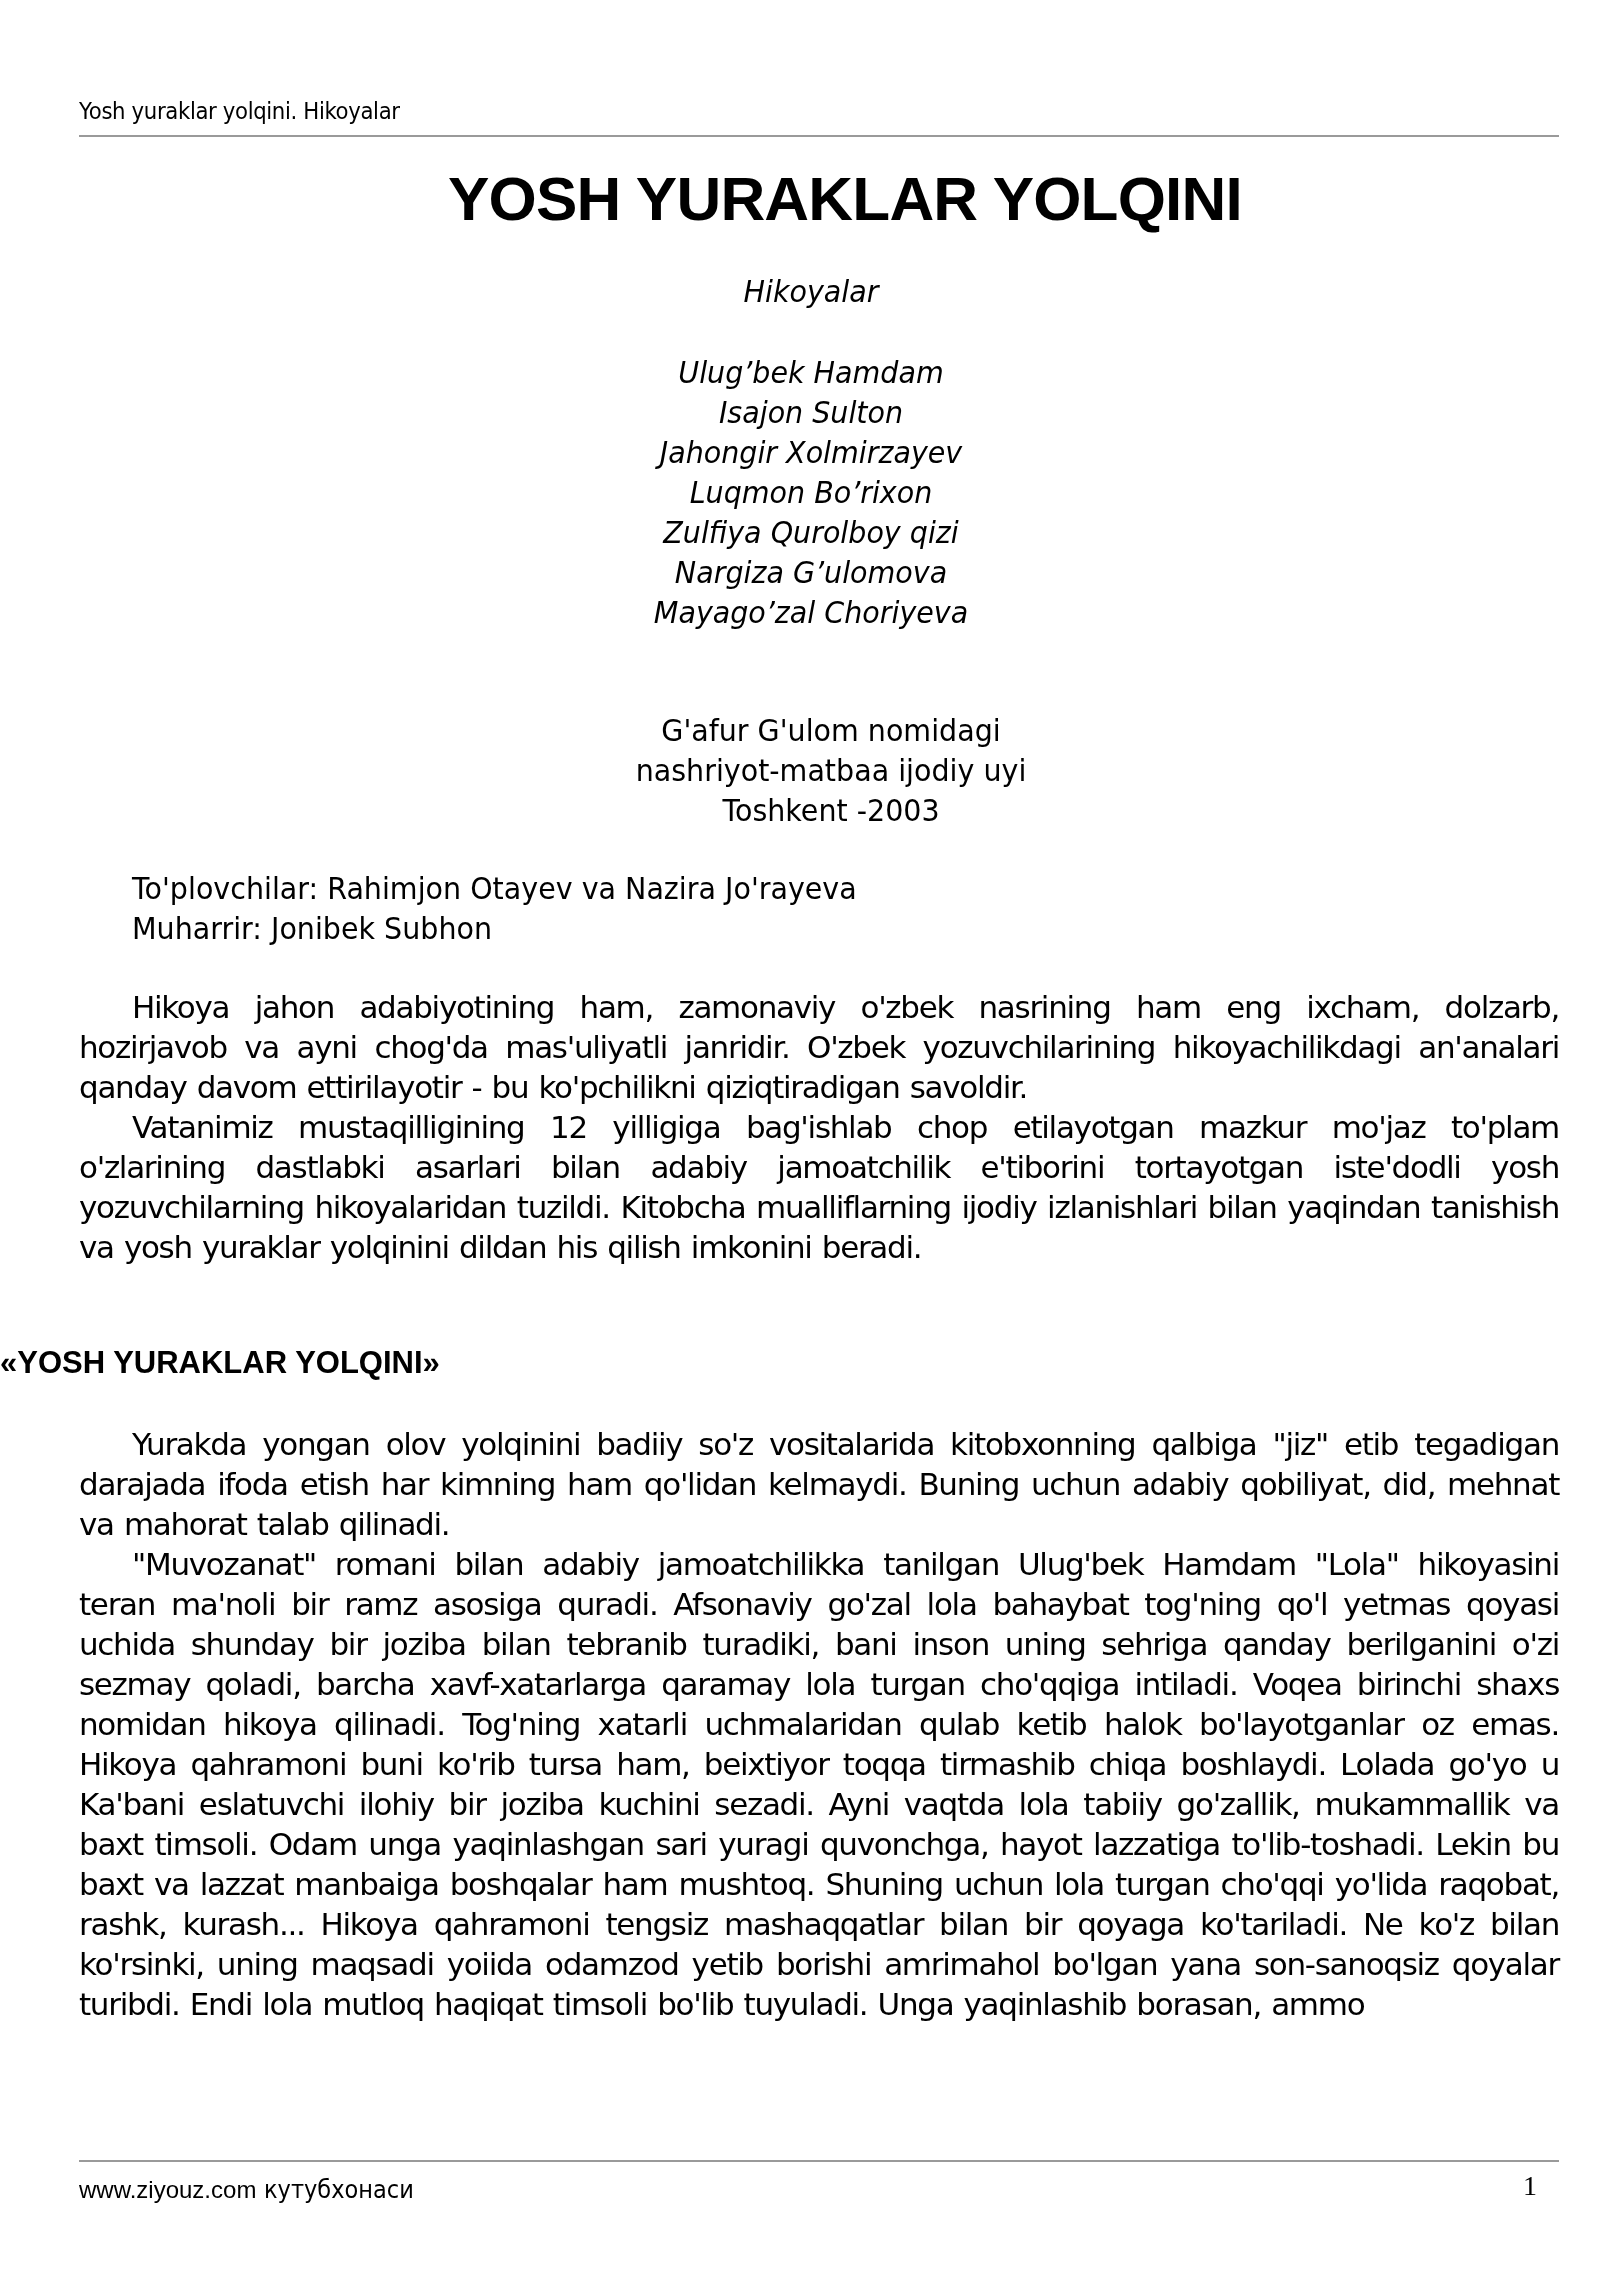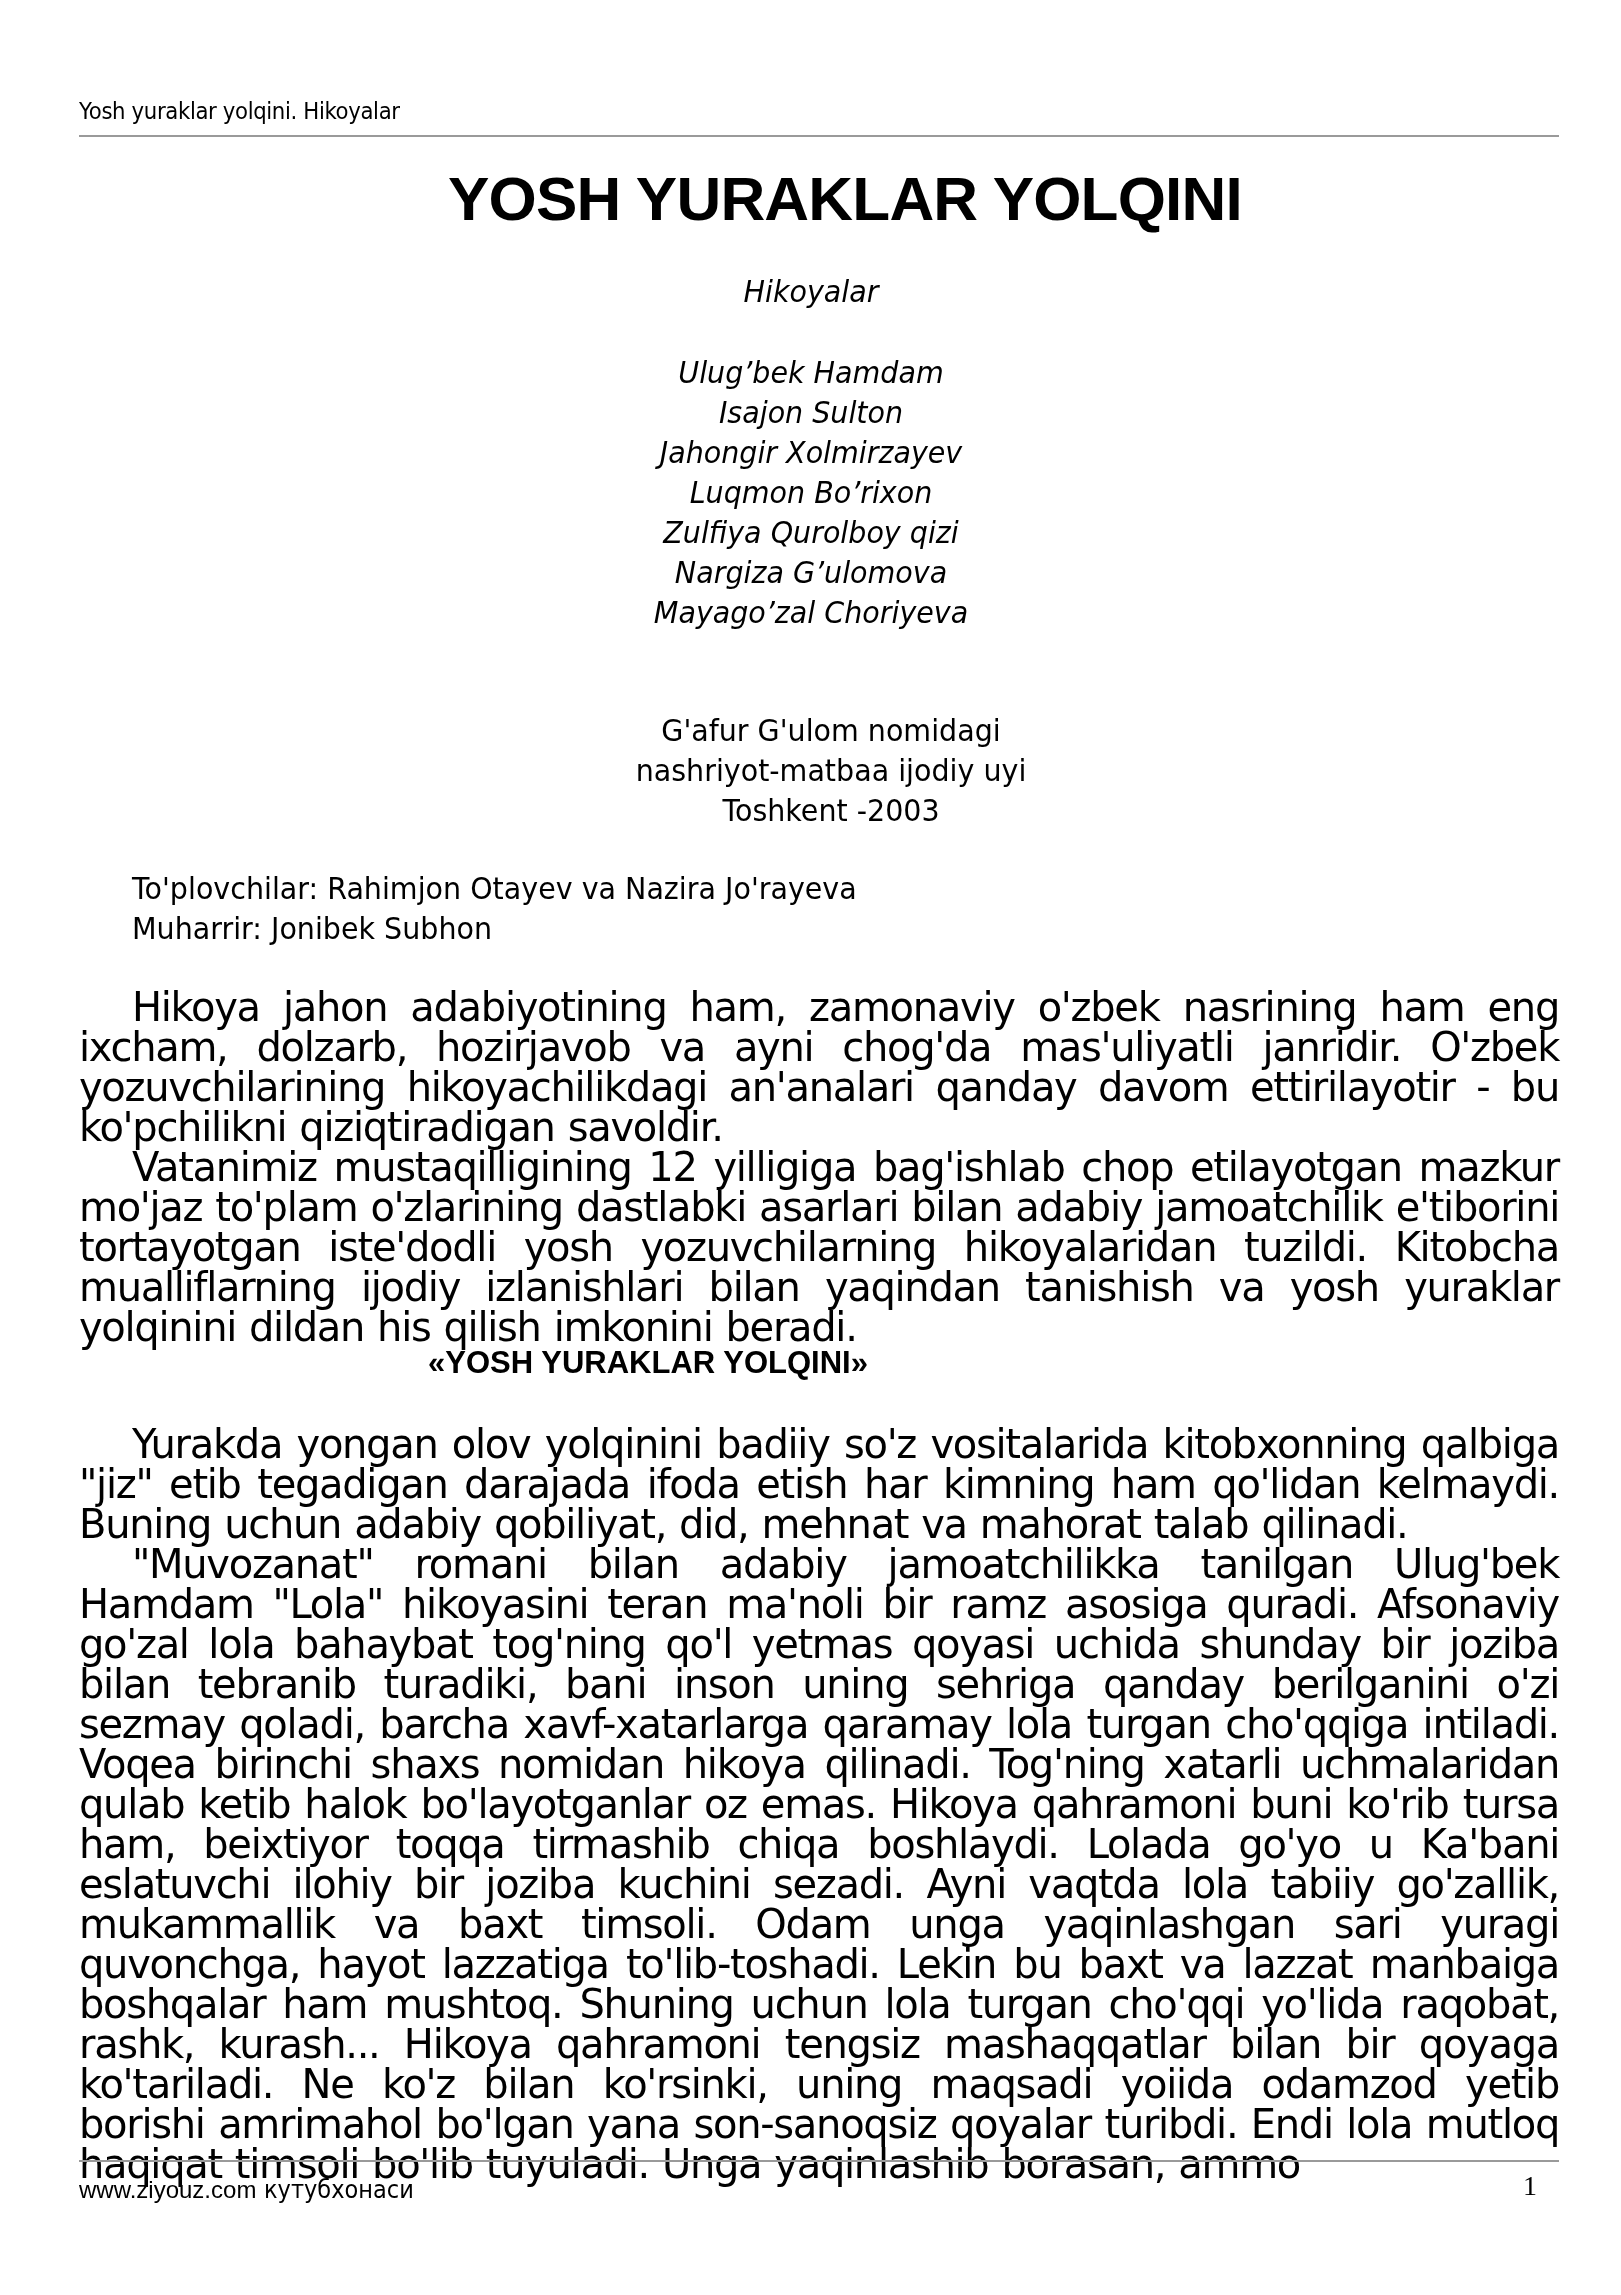"Hikoya jahon adabiyotining ham," .body { font-size: 40px -> 31px }
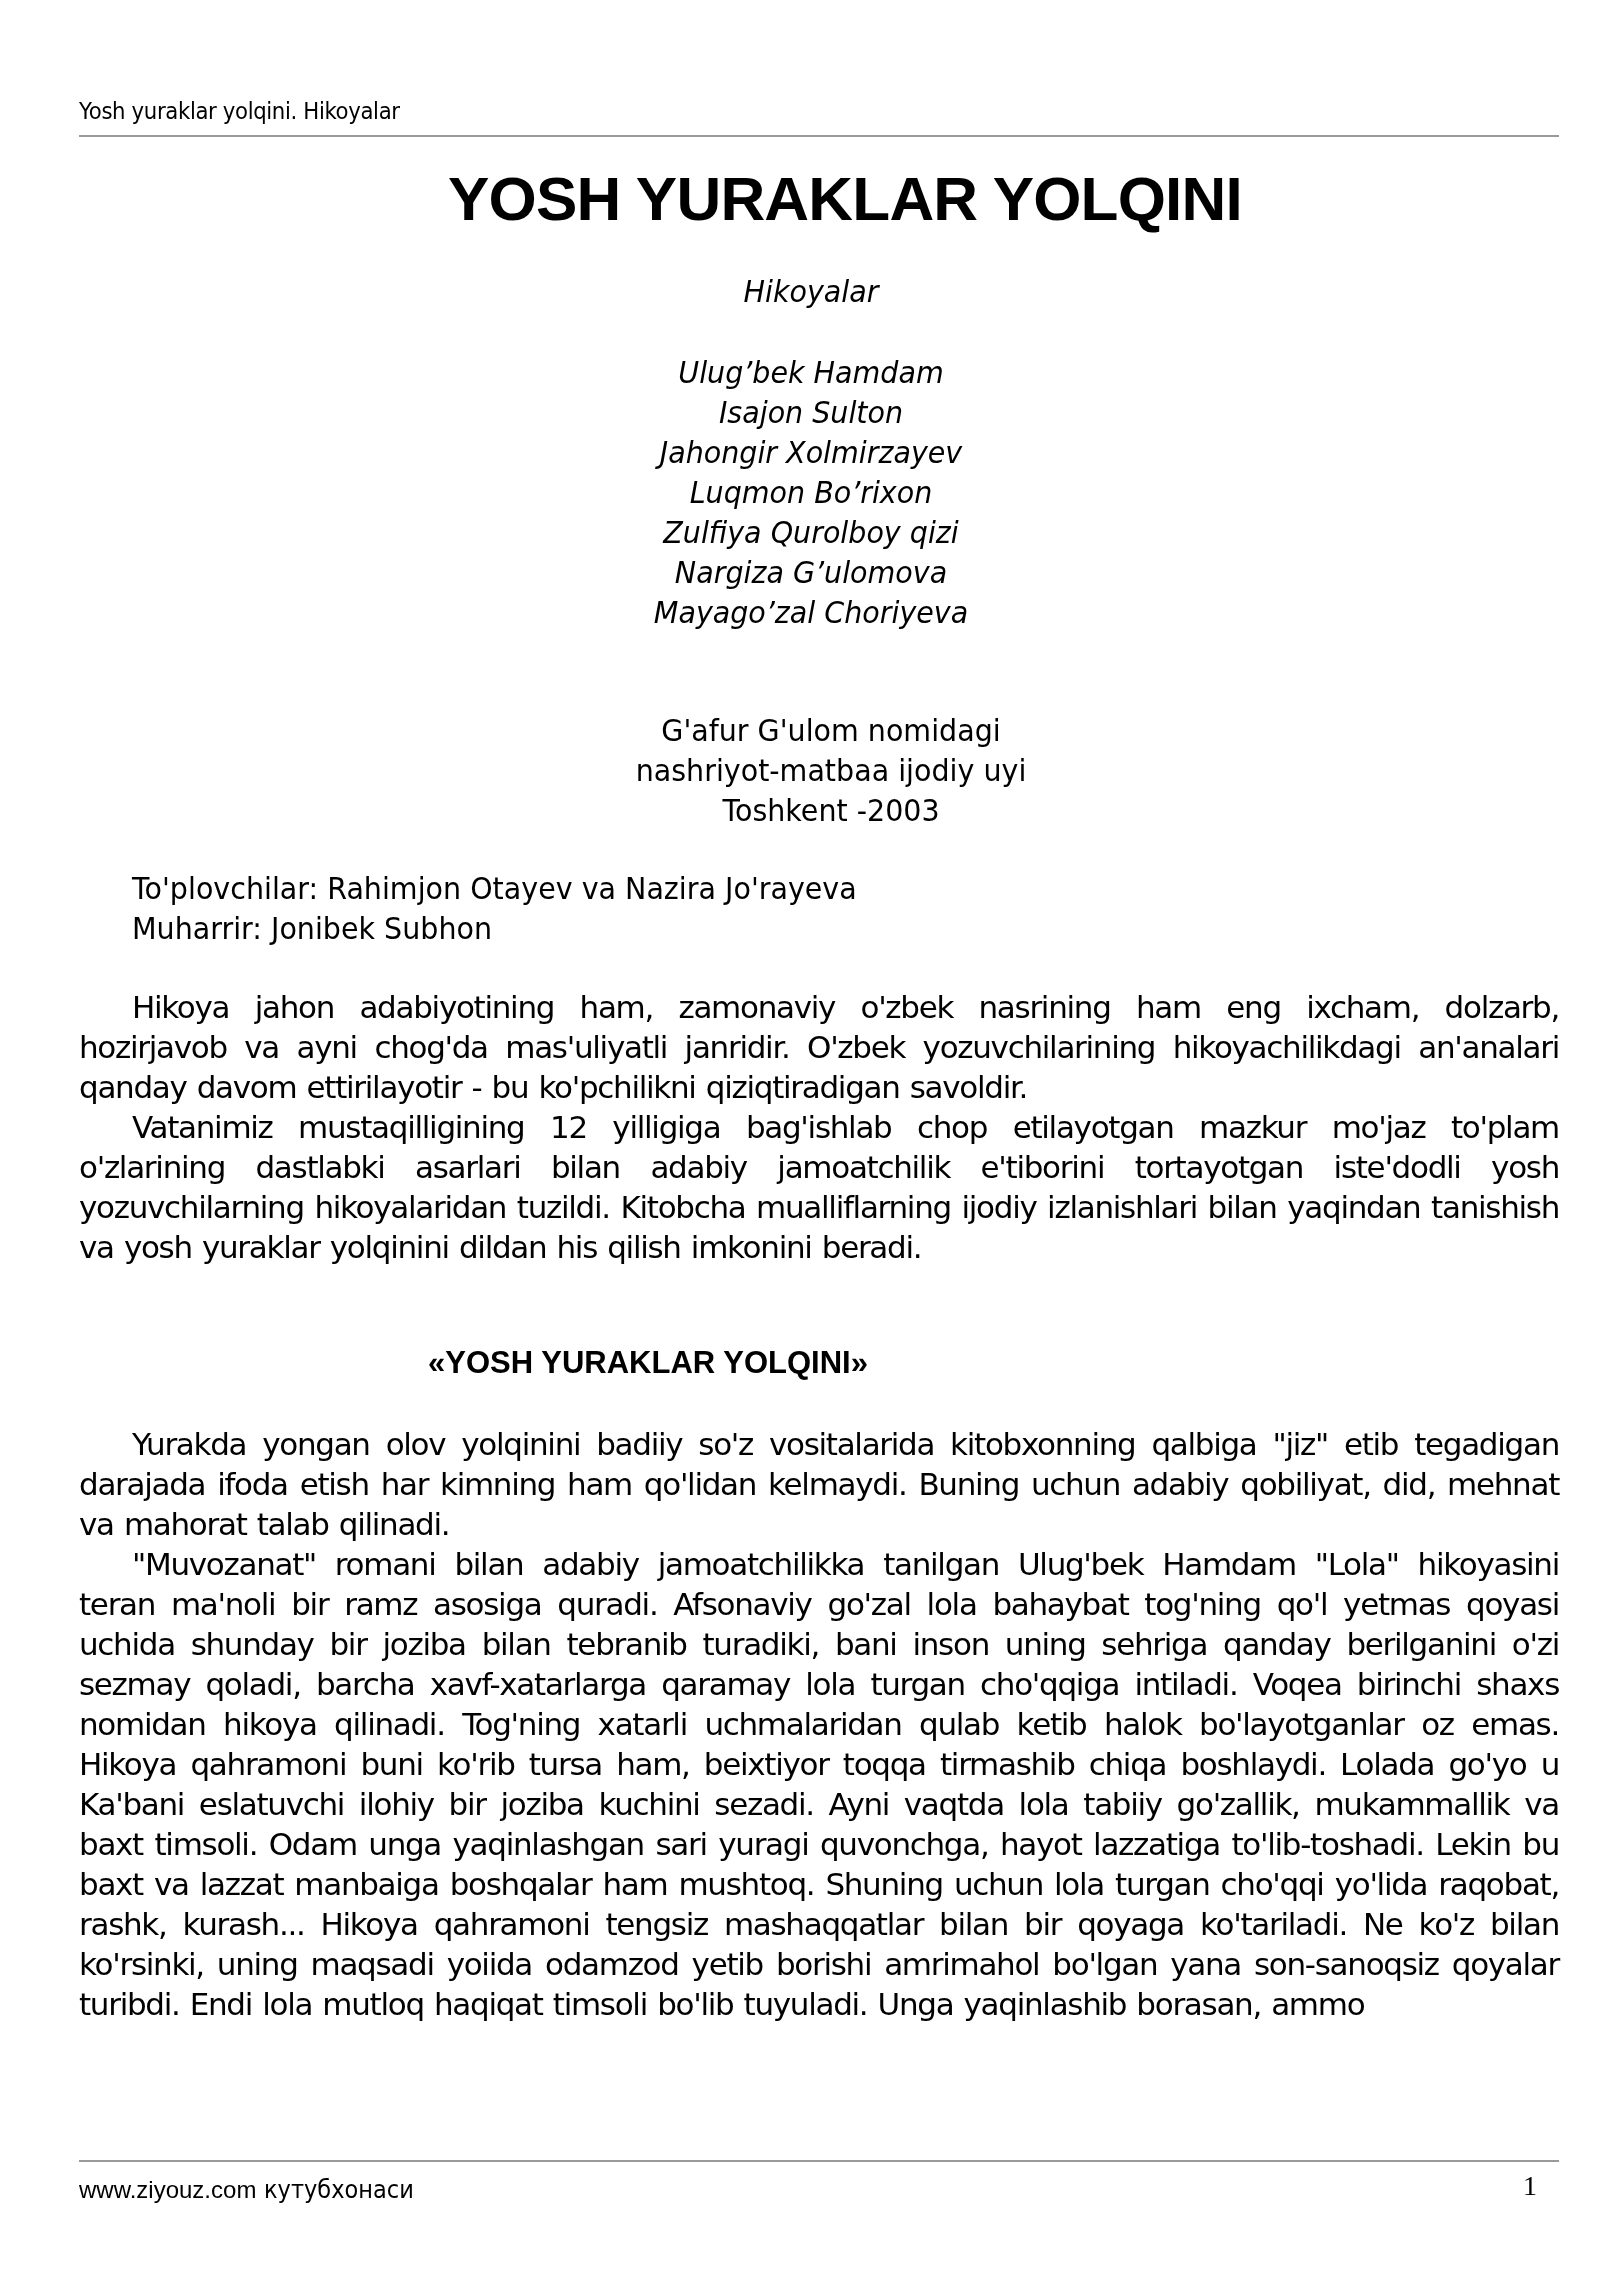"«YOSH YURAKLAR YOLQINI»" .section-heading { text-align: center -> none }
